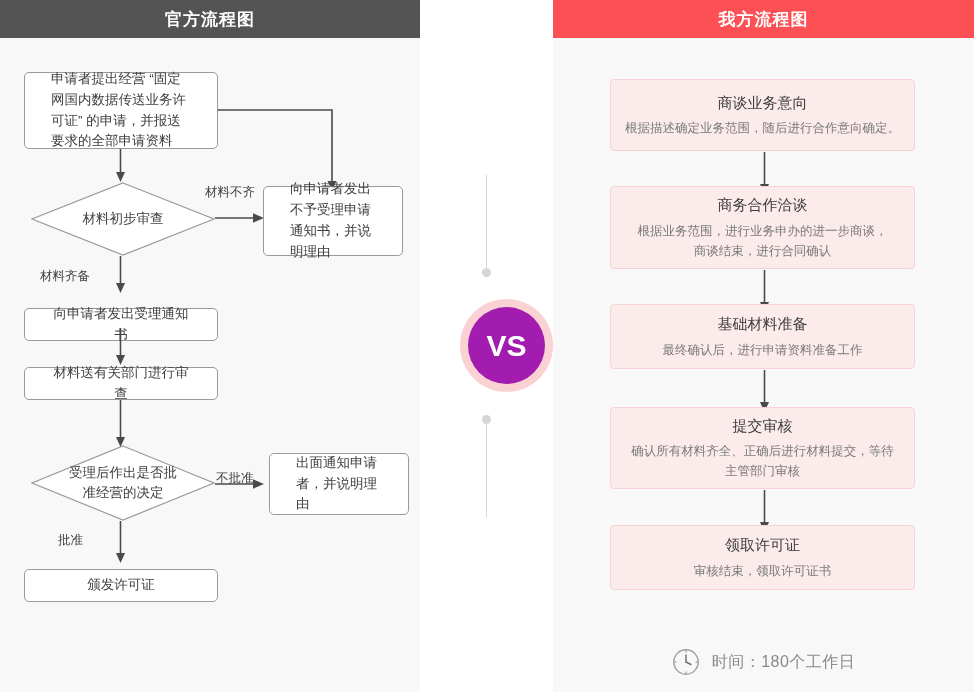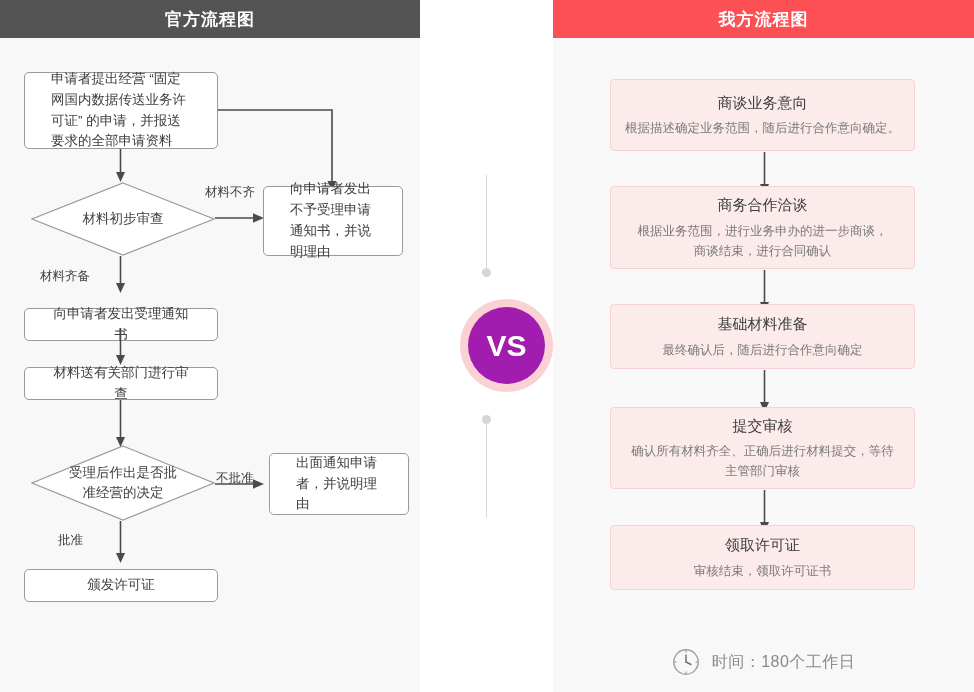"最终确认后，随后进行合作意向确定" div.pink-desc { text: 随后进行合作意向确定 -> 进行申请资料准备工作 }
